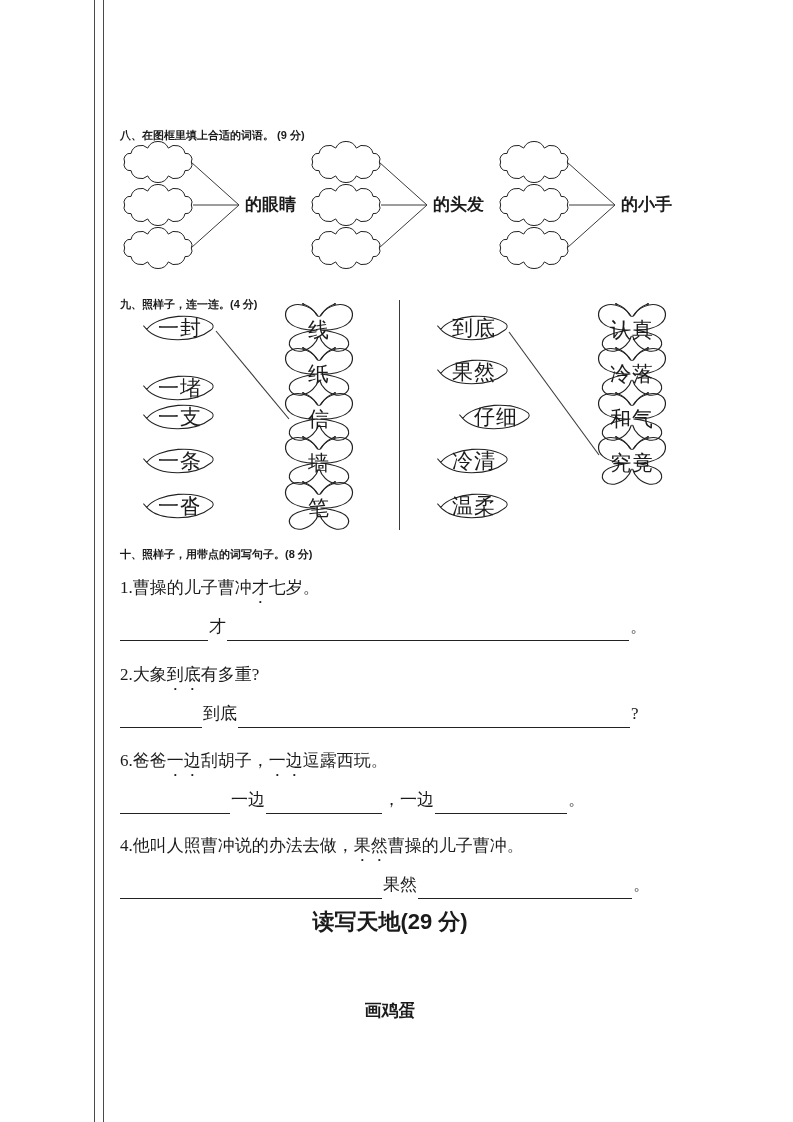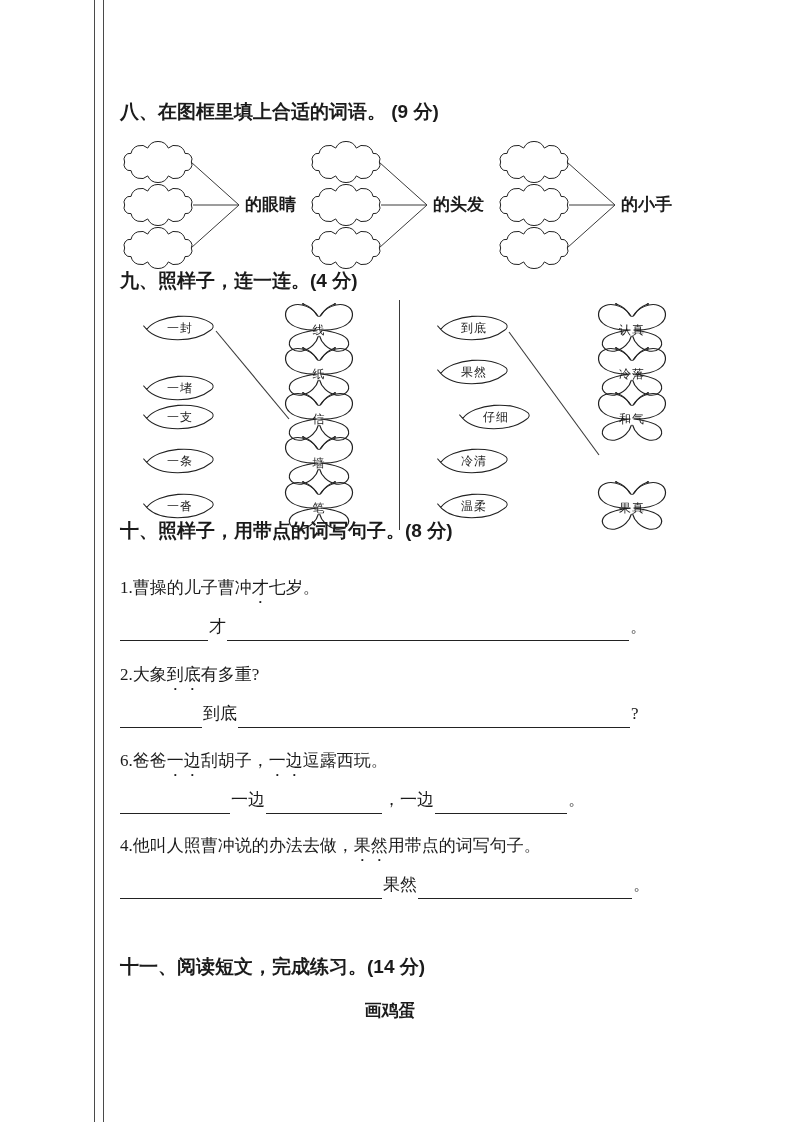"八、在图框里填上合适的词语。 (9 分)" .sec-title { font-size: 19px -> 11px; margin-top: none -> 23px }
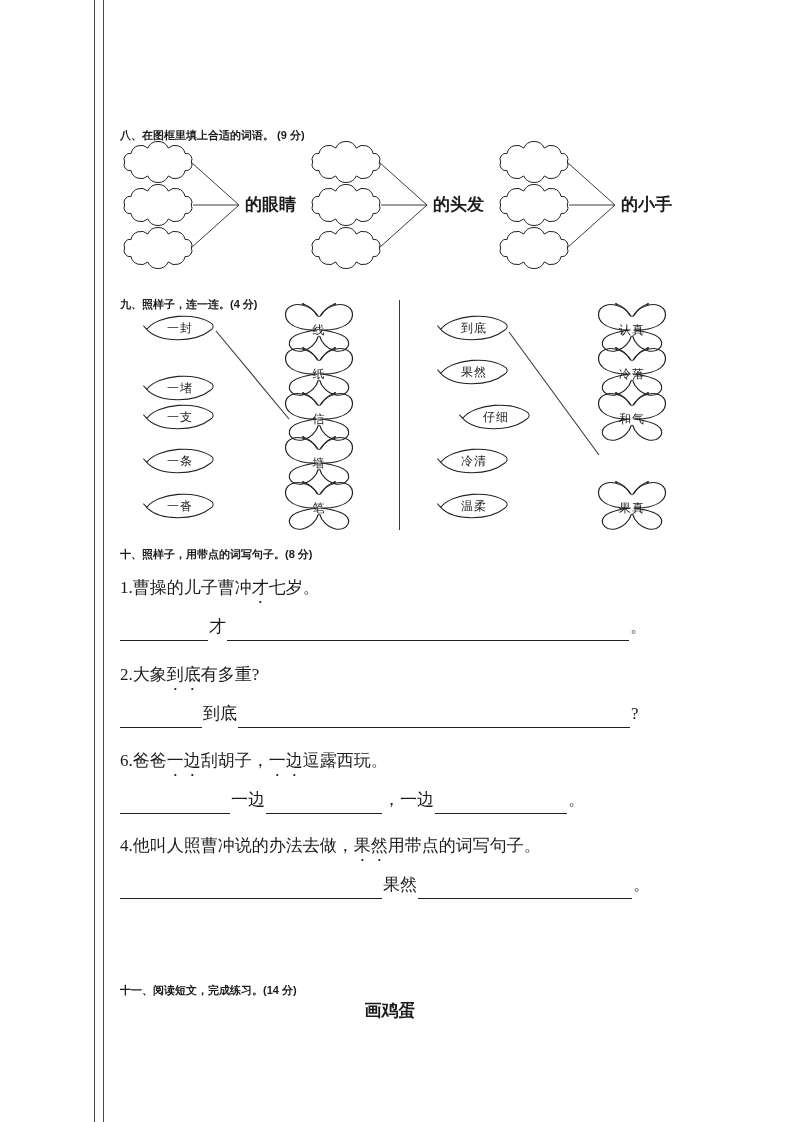"一封" .shape .word { font-size: 12px -> 21px }
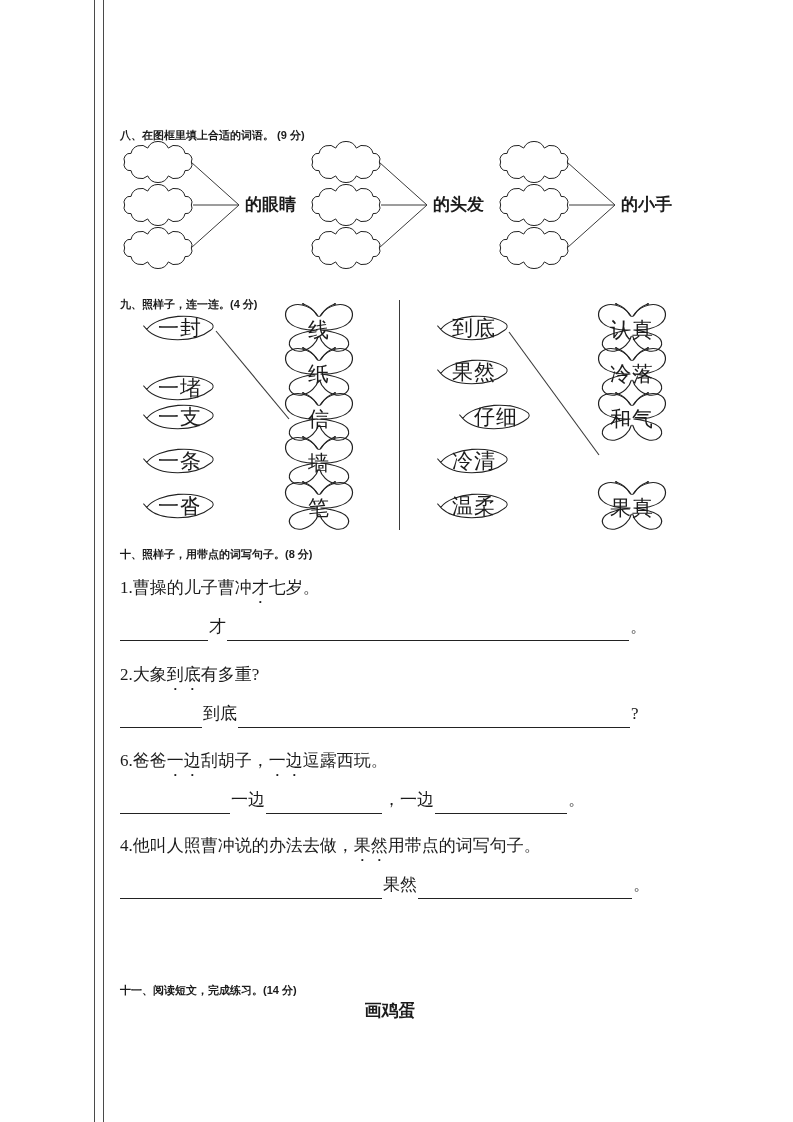"究竟" div.shape { html: none -> <div> <svg> <use></use> <use></use> </svg> <span>究竟</span> </div> }
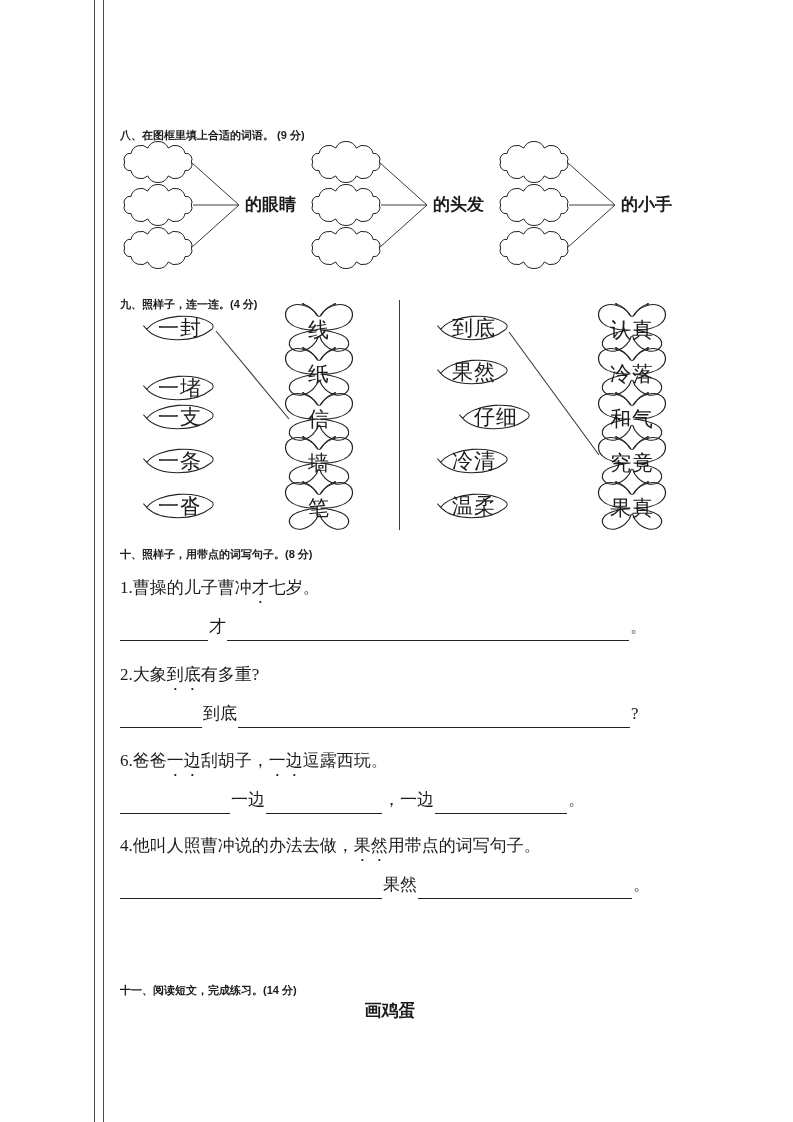"果真" div.shape { html: <div> <svg> <use></use> <use></use> </svg> <span>果真</span> </div> -> none }
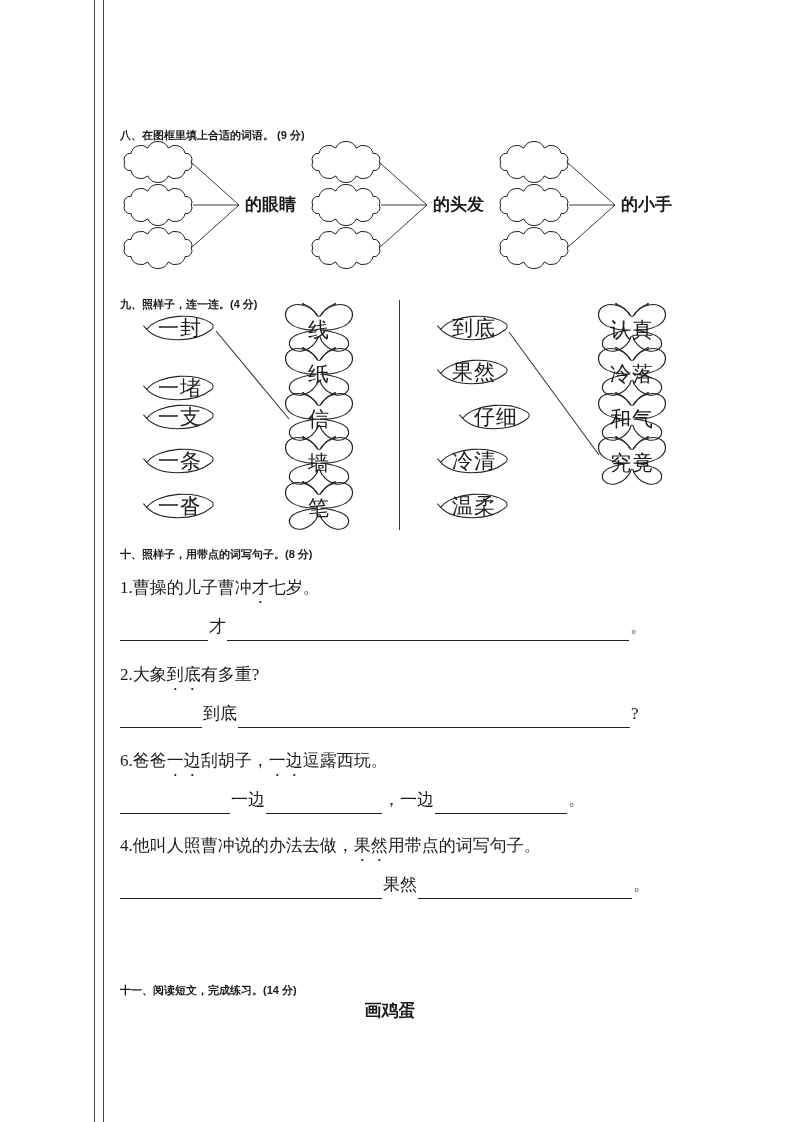"用带点的词写句子。" span { text: 用带点的词写句子 -> 曹操的儿子曹冲 }
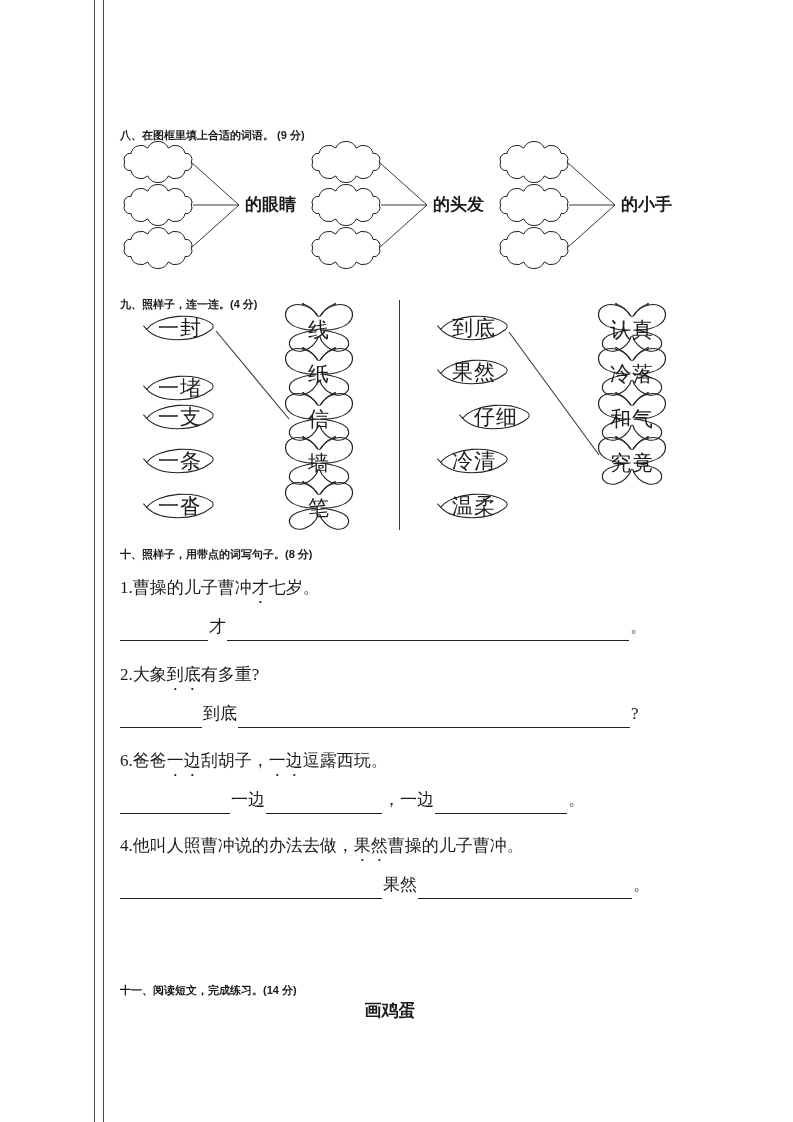"读写天地(29 分)" div.banner { html: none -> <div>读写天地(29 分)</div> }
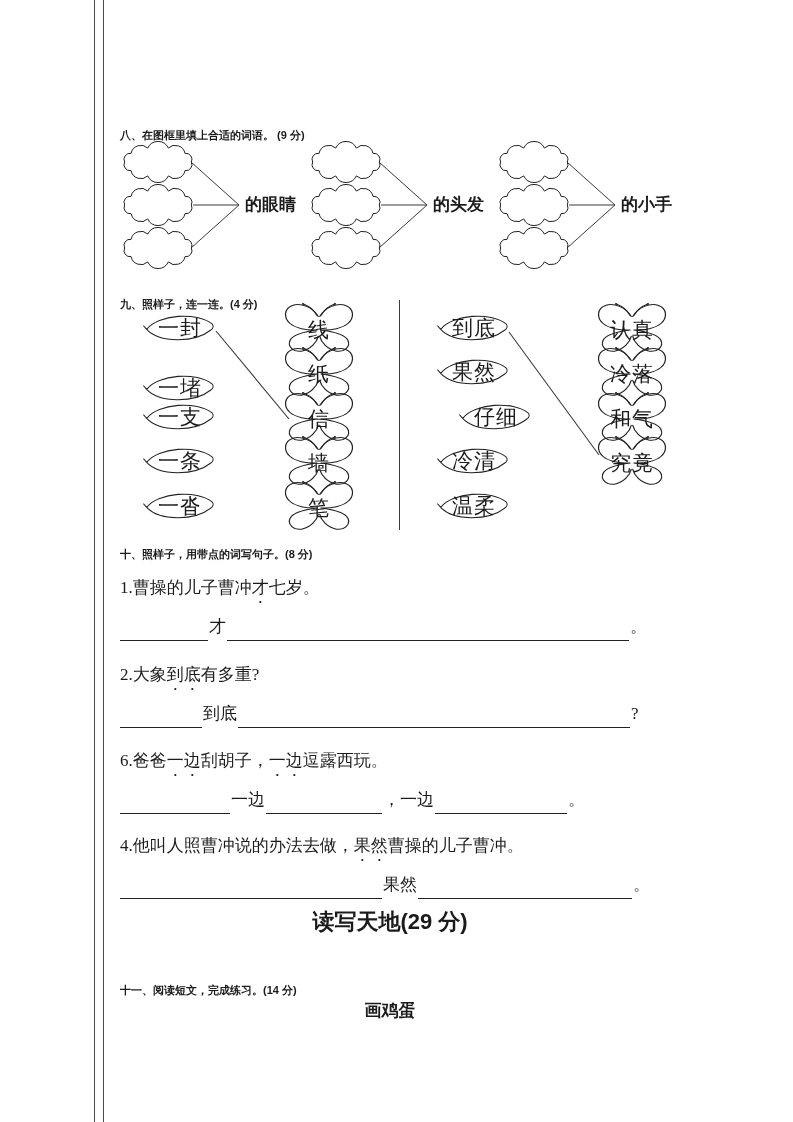"十一、阅读短文，完成练习。(14 分)" div.sec-title { html: <div>十一、阅读短文，完成练习。(14 分)</div> -> none }
